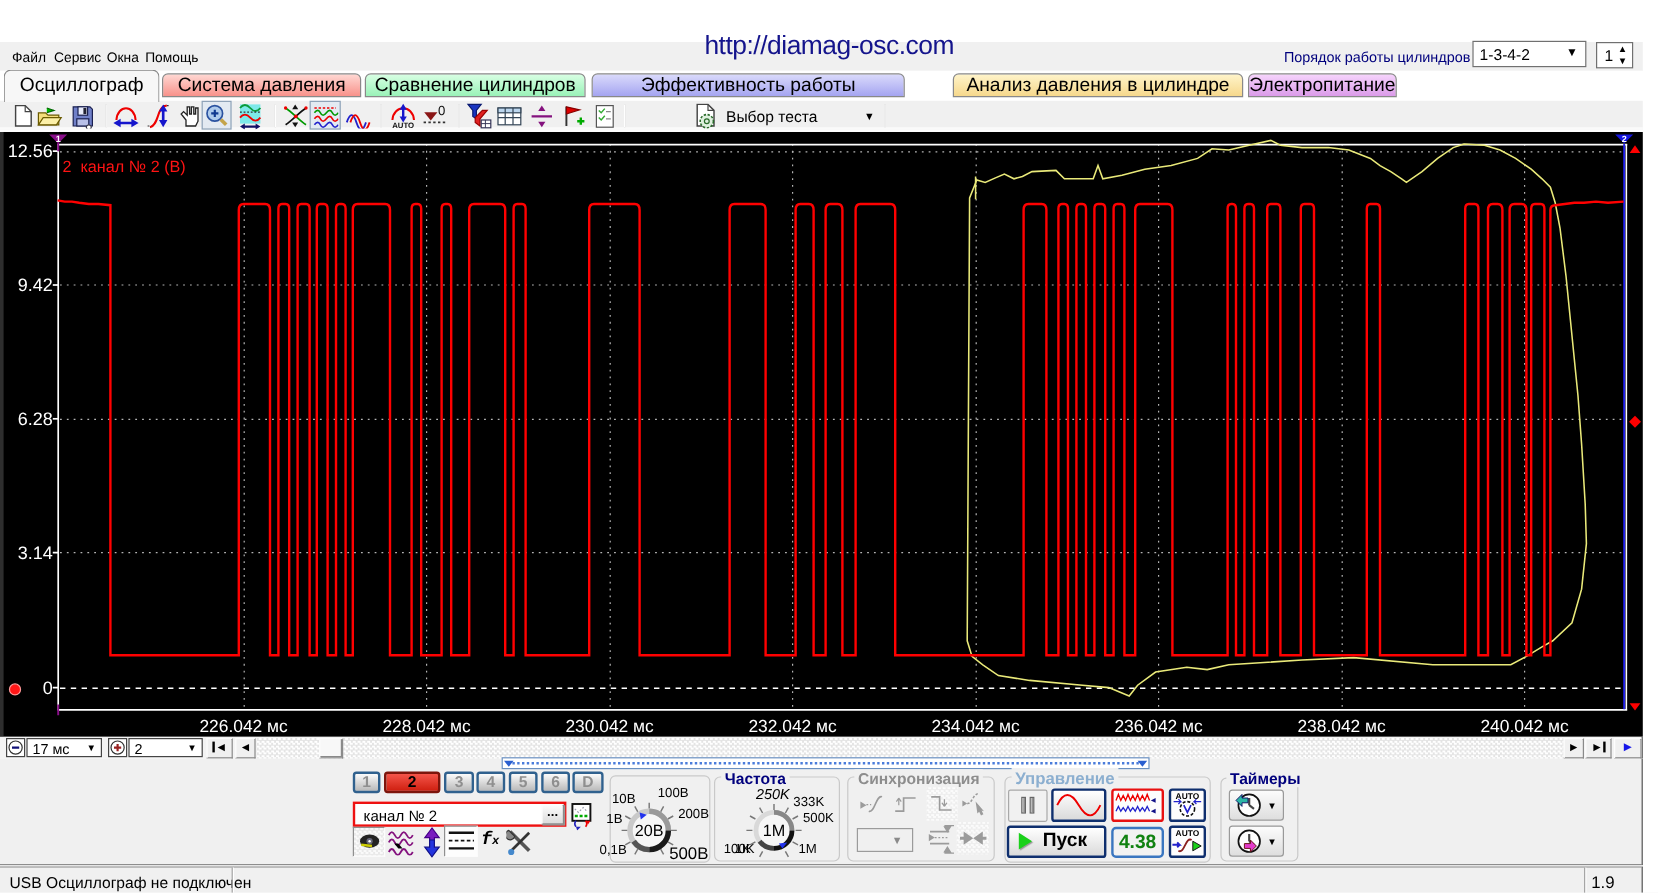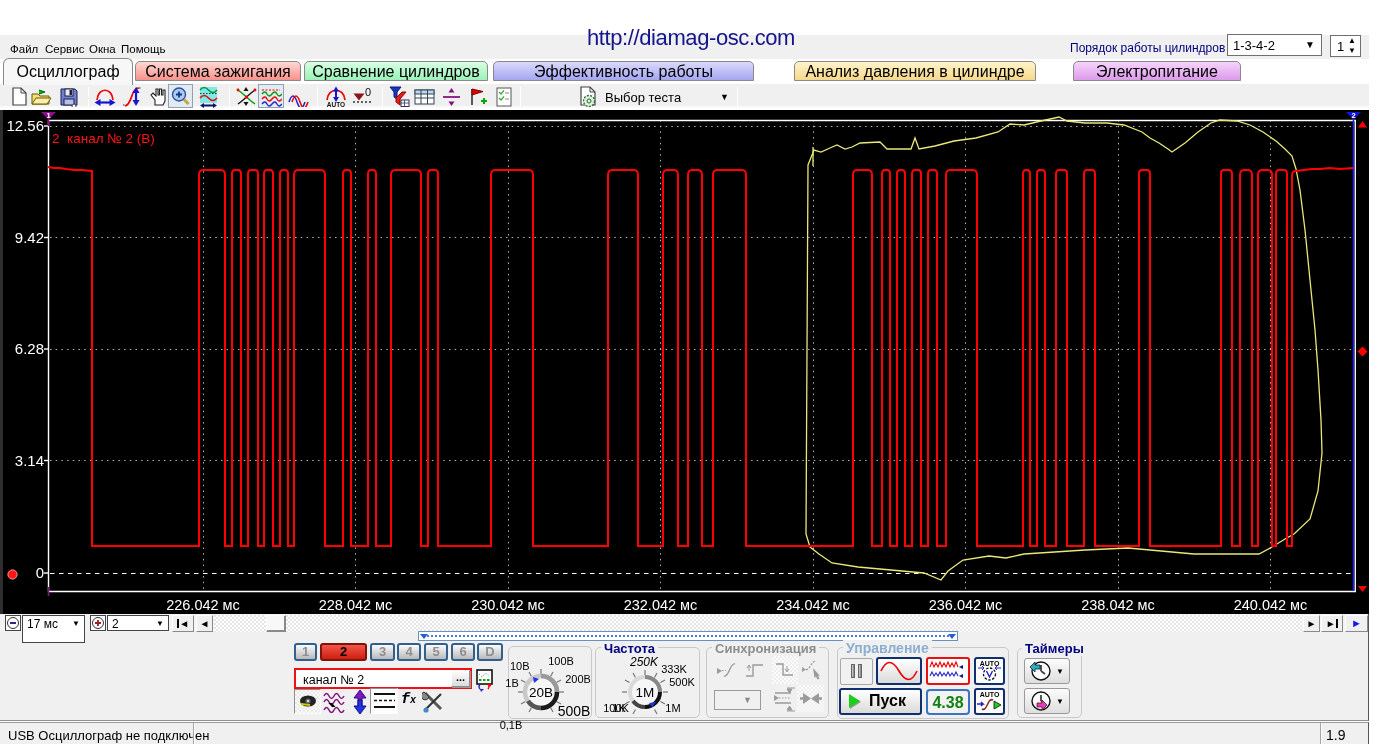"Система зажигания" div.tab { text: зажигания -> давления }
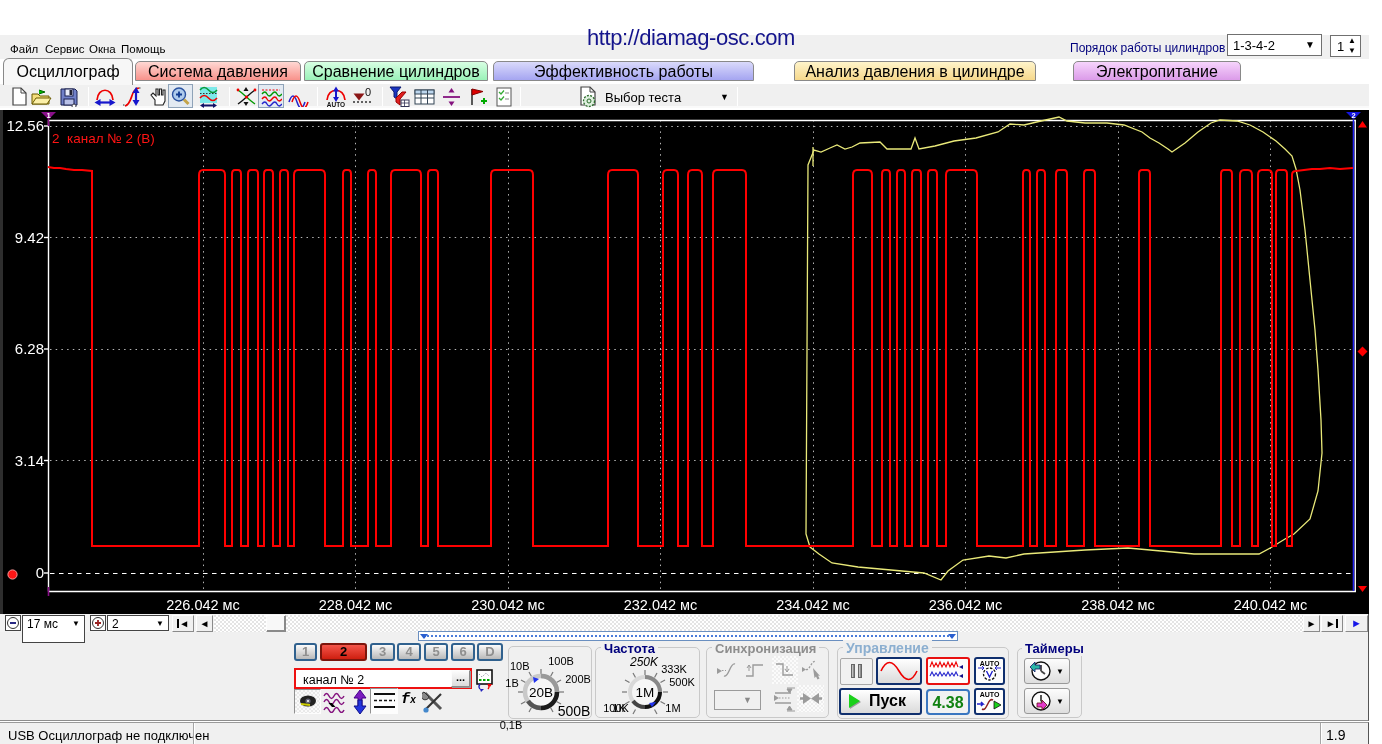"Электропитание" div.tab { margin-left: 33px -> none; width: 168px -> 124px }
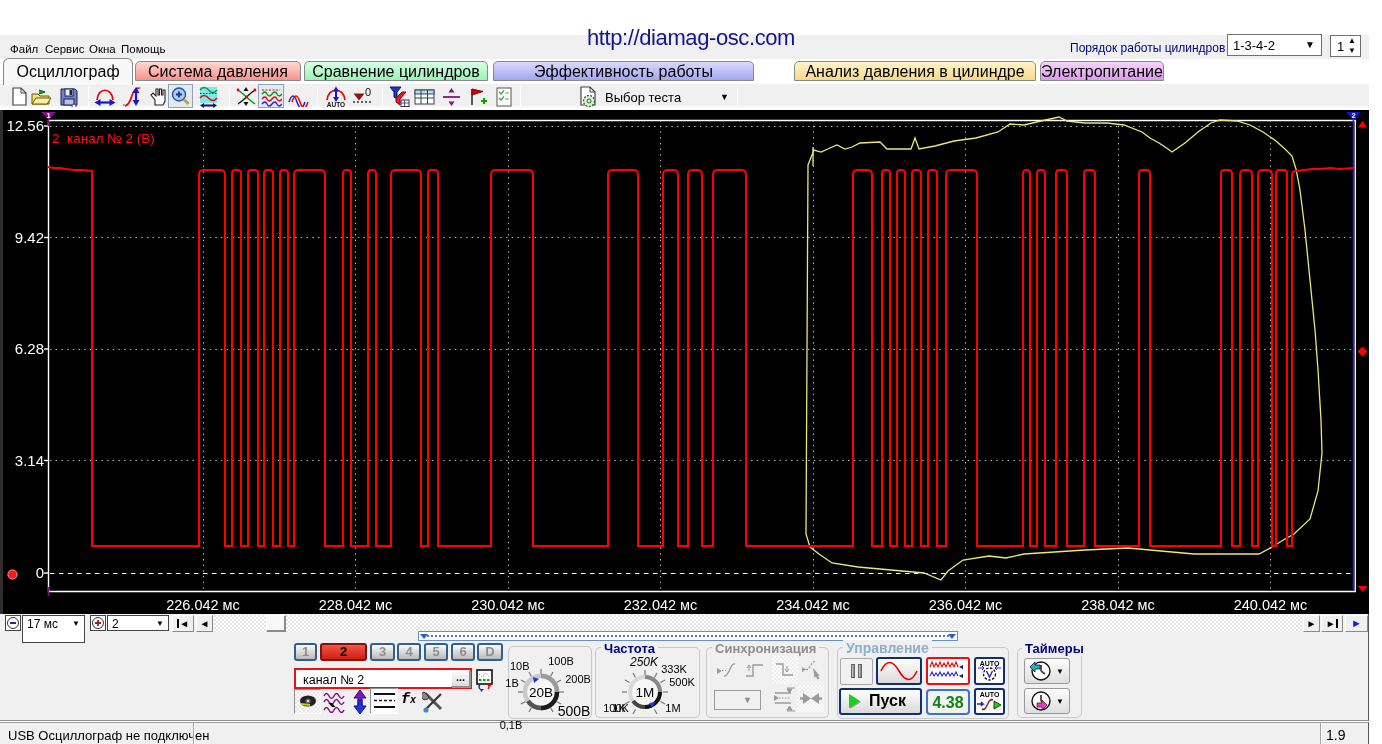"17 мс" div.abs { height: 28px -> 16px }
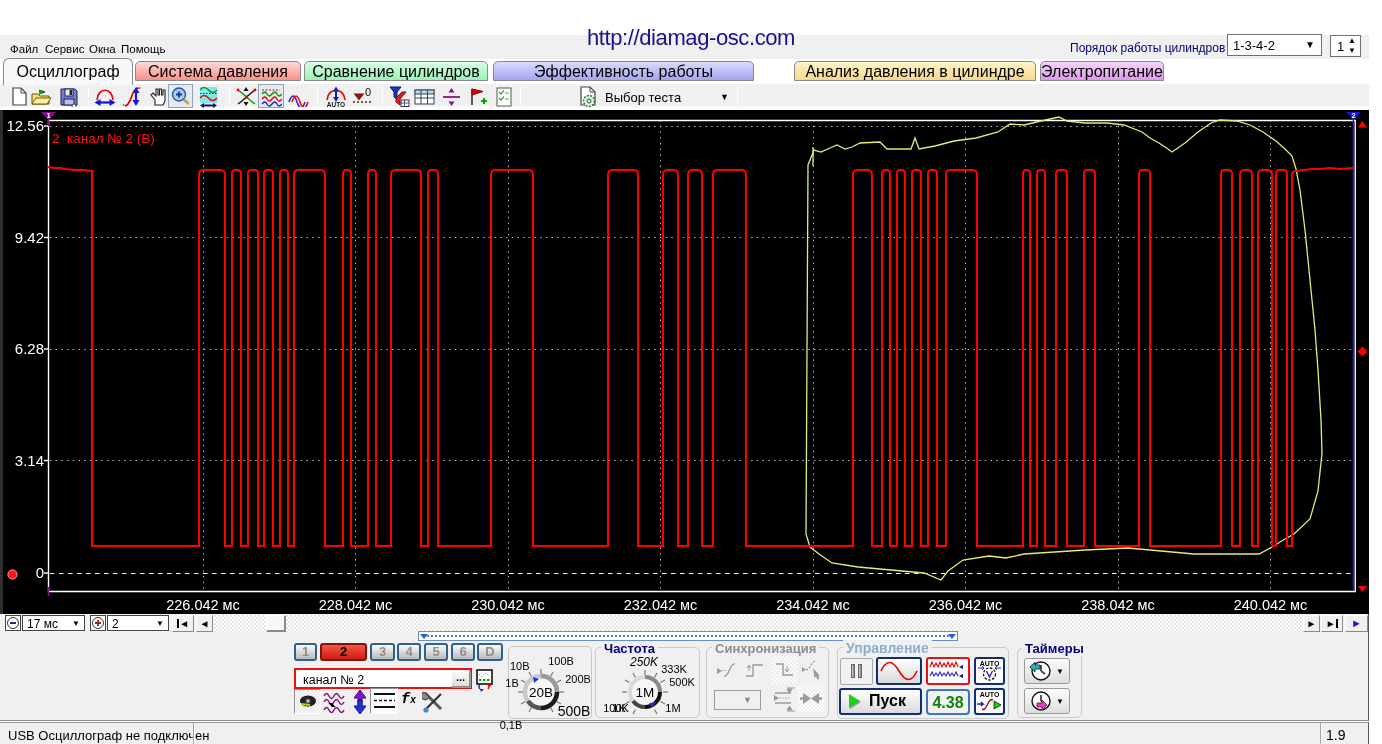"0,1В" div.abs { margin-top: 16px -> none }
